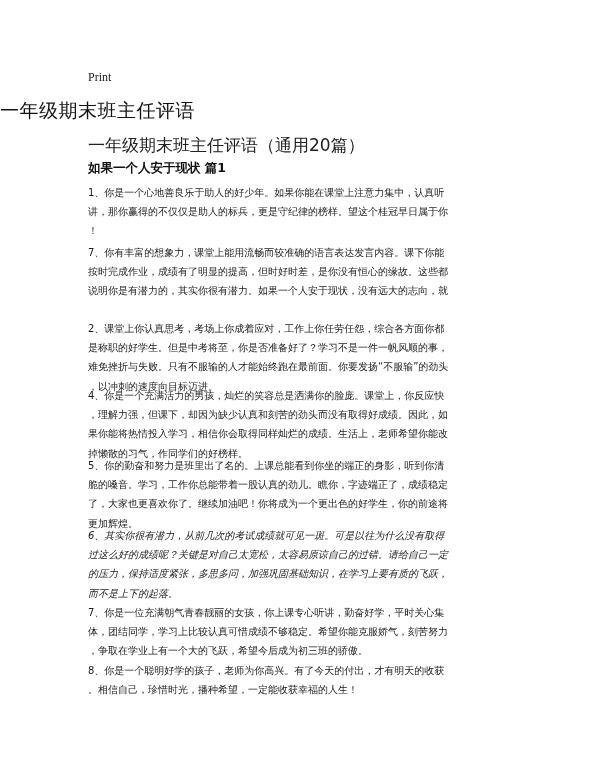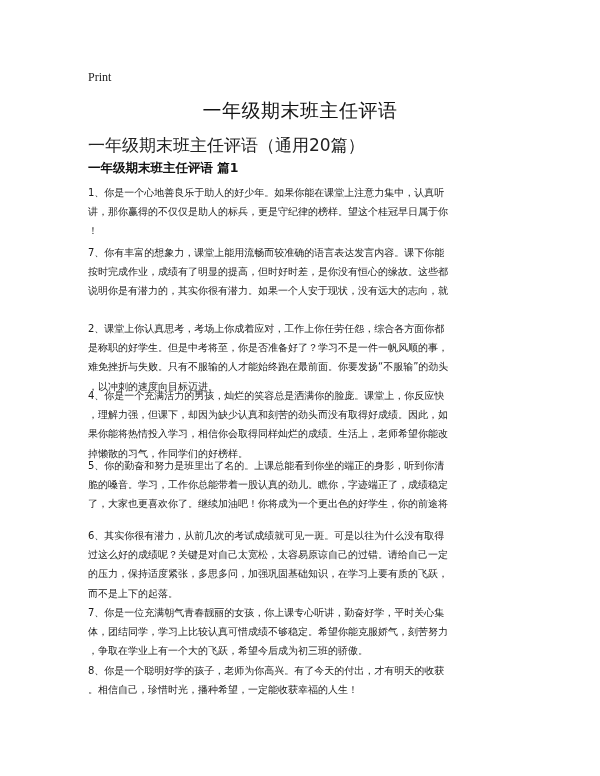"一年级期末班主任评语" .doc-title { text-align: center -> none }
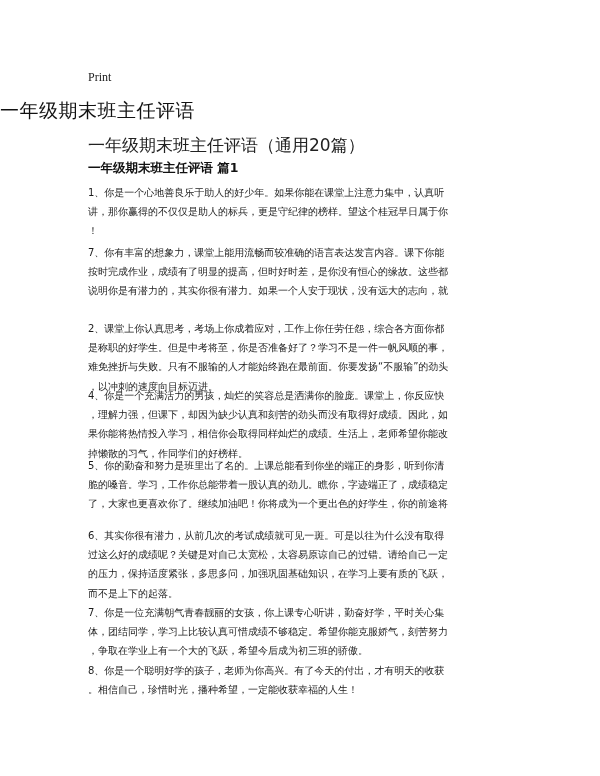"一年级期末班主任评语 篇1" h2.section-heading { text: 一年级期末班主任评语 -> 如果一个人安于现状 }
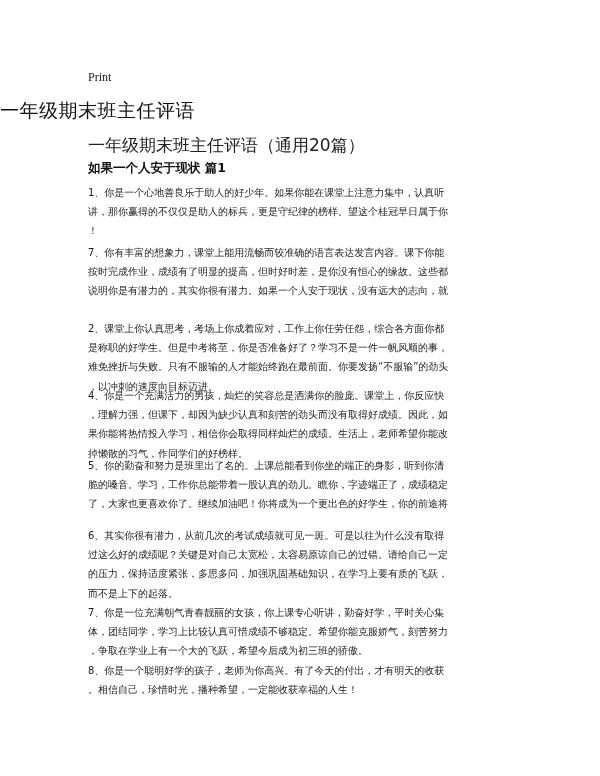"更加辉煌。" span.ln { html: none -> <span>更加辉煌。</span> }
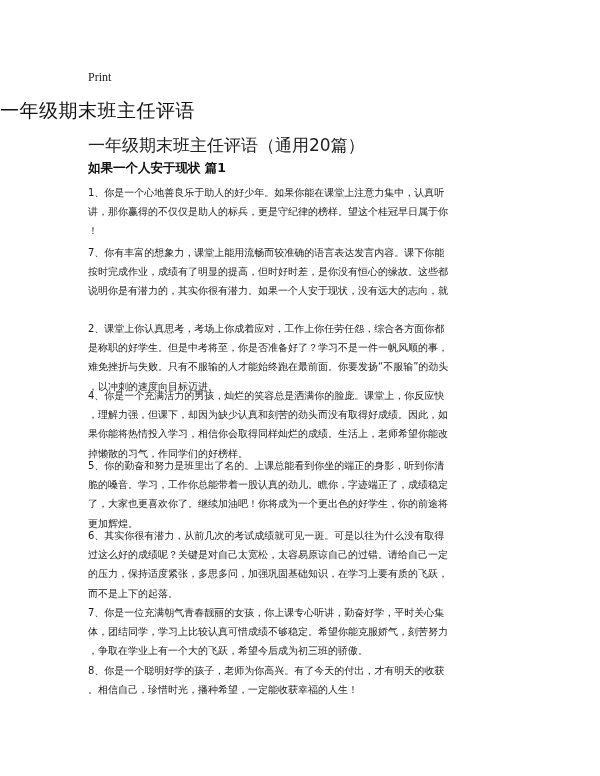"6、其实你很有潜力，从前几次的考试成绩就可见一斑。可是以往为什么没有取得" p.para { font-style: none -> italic }
